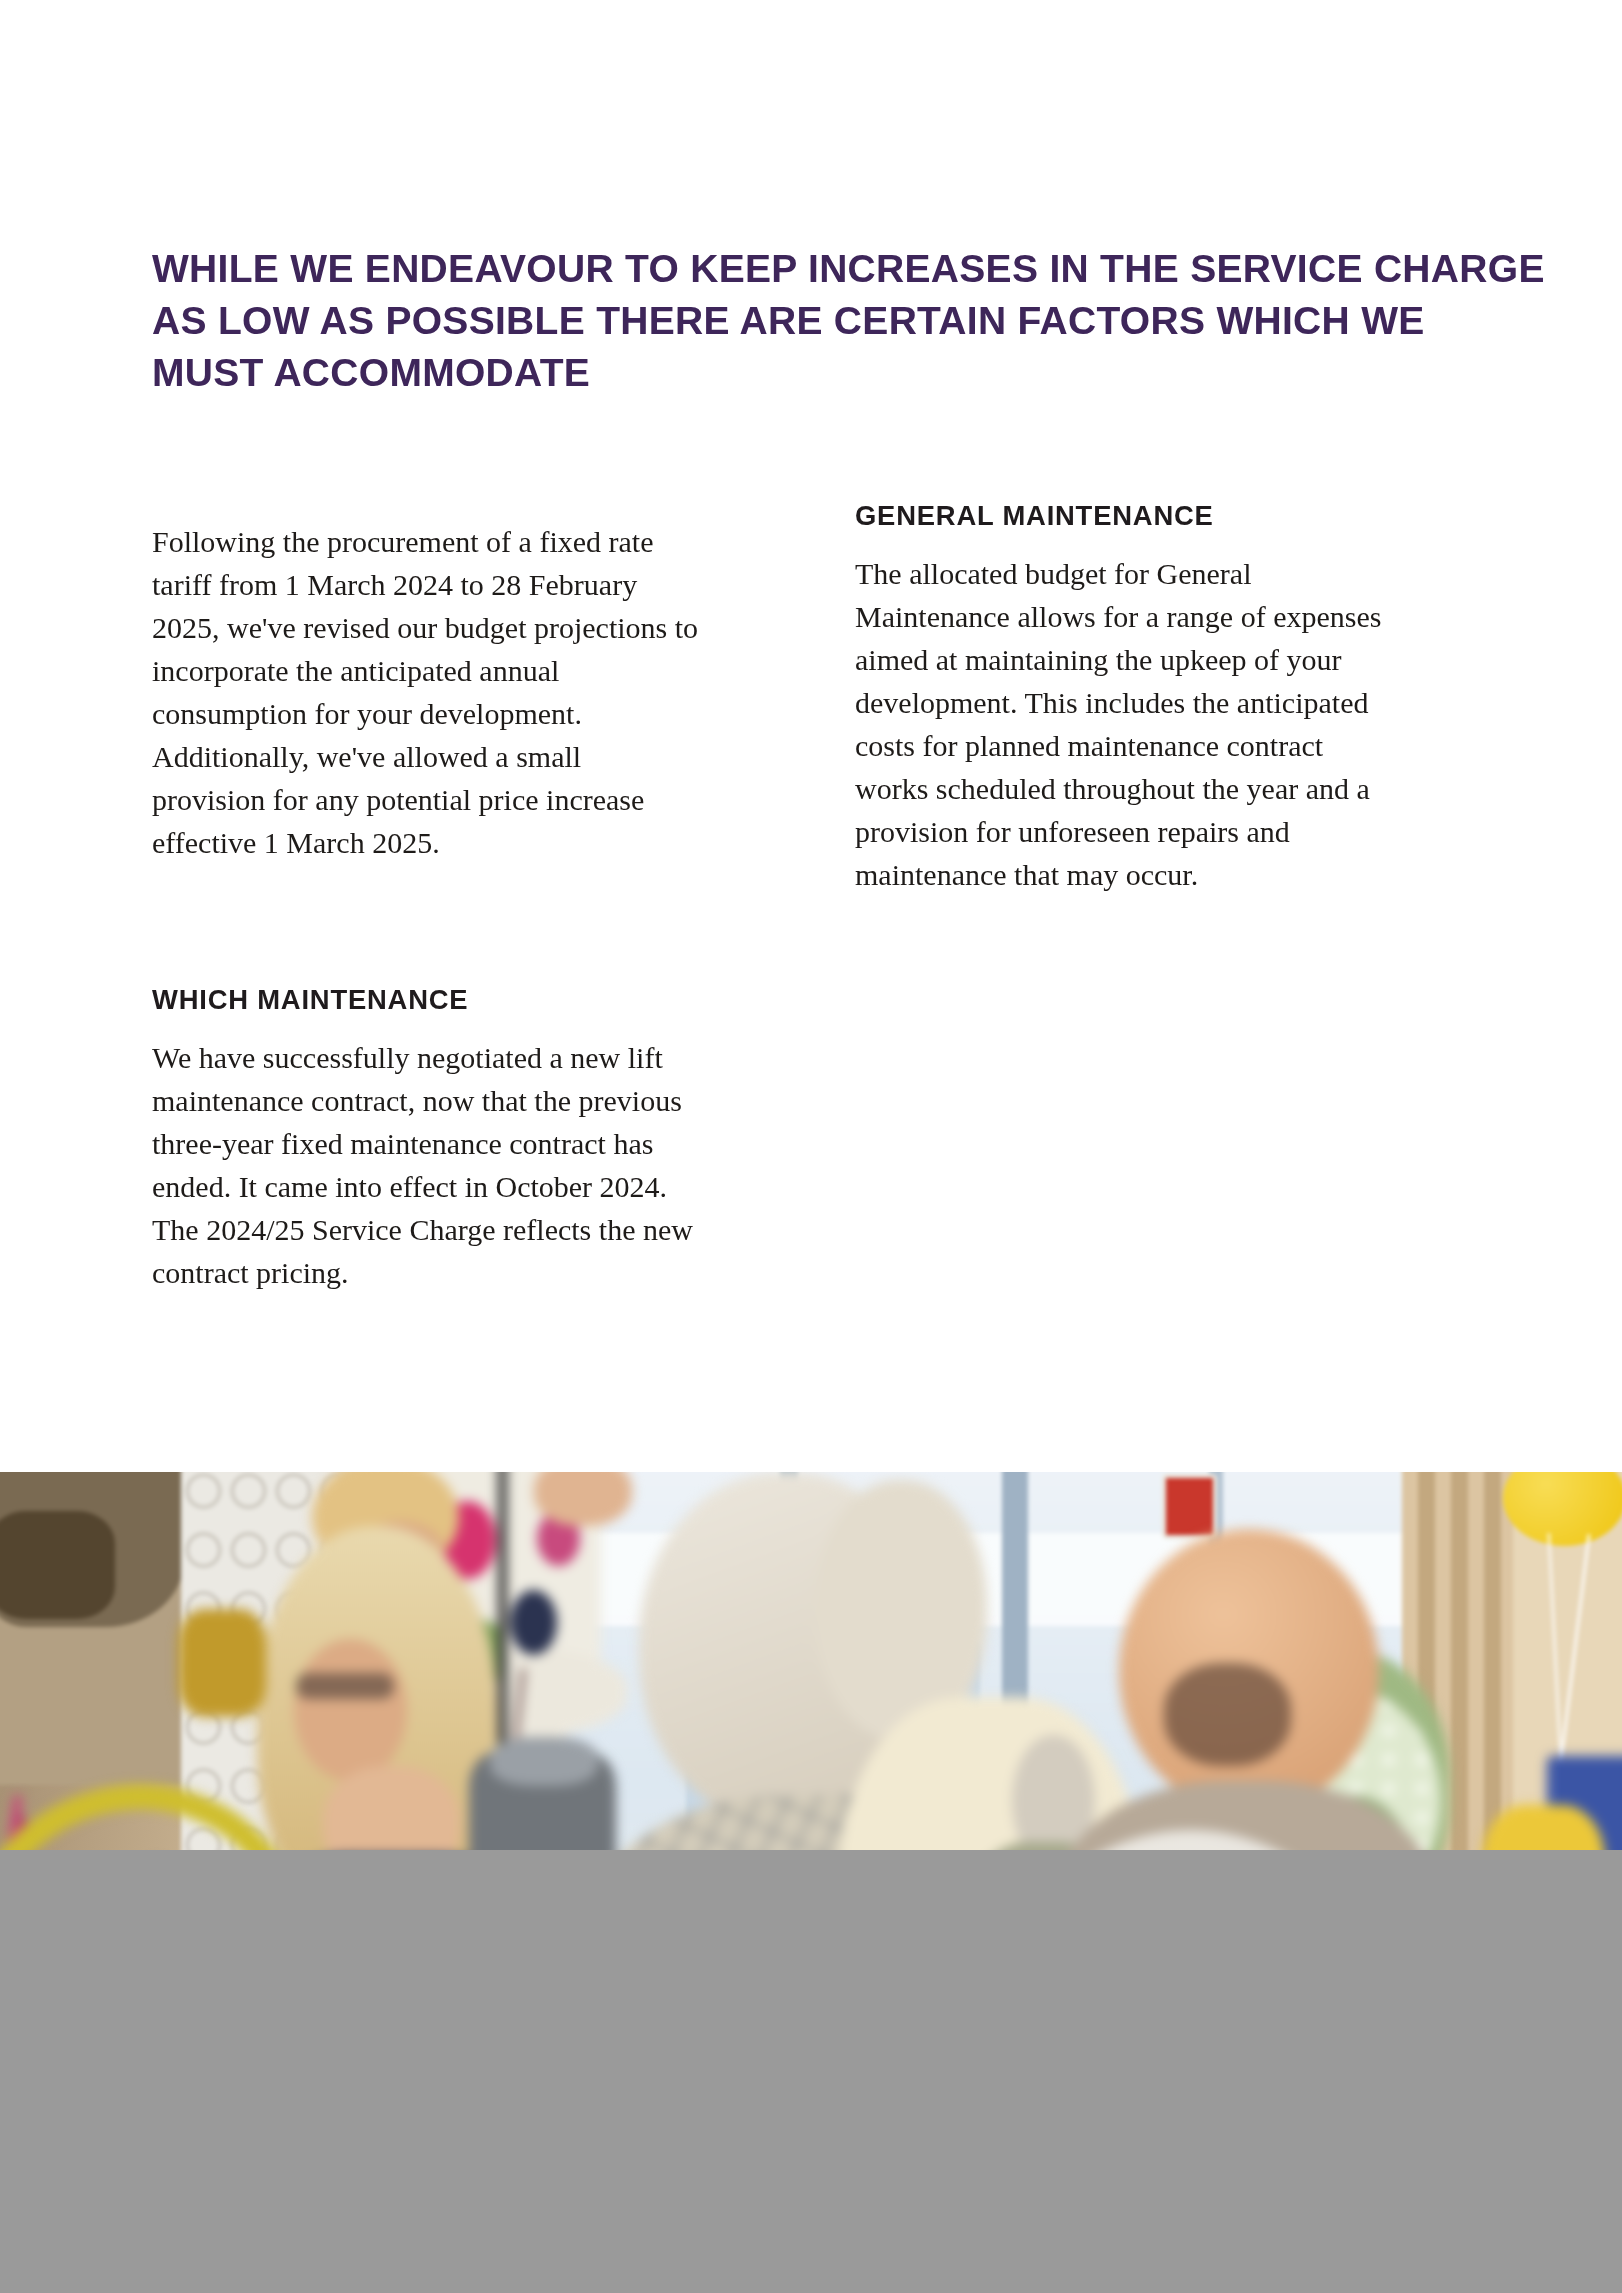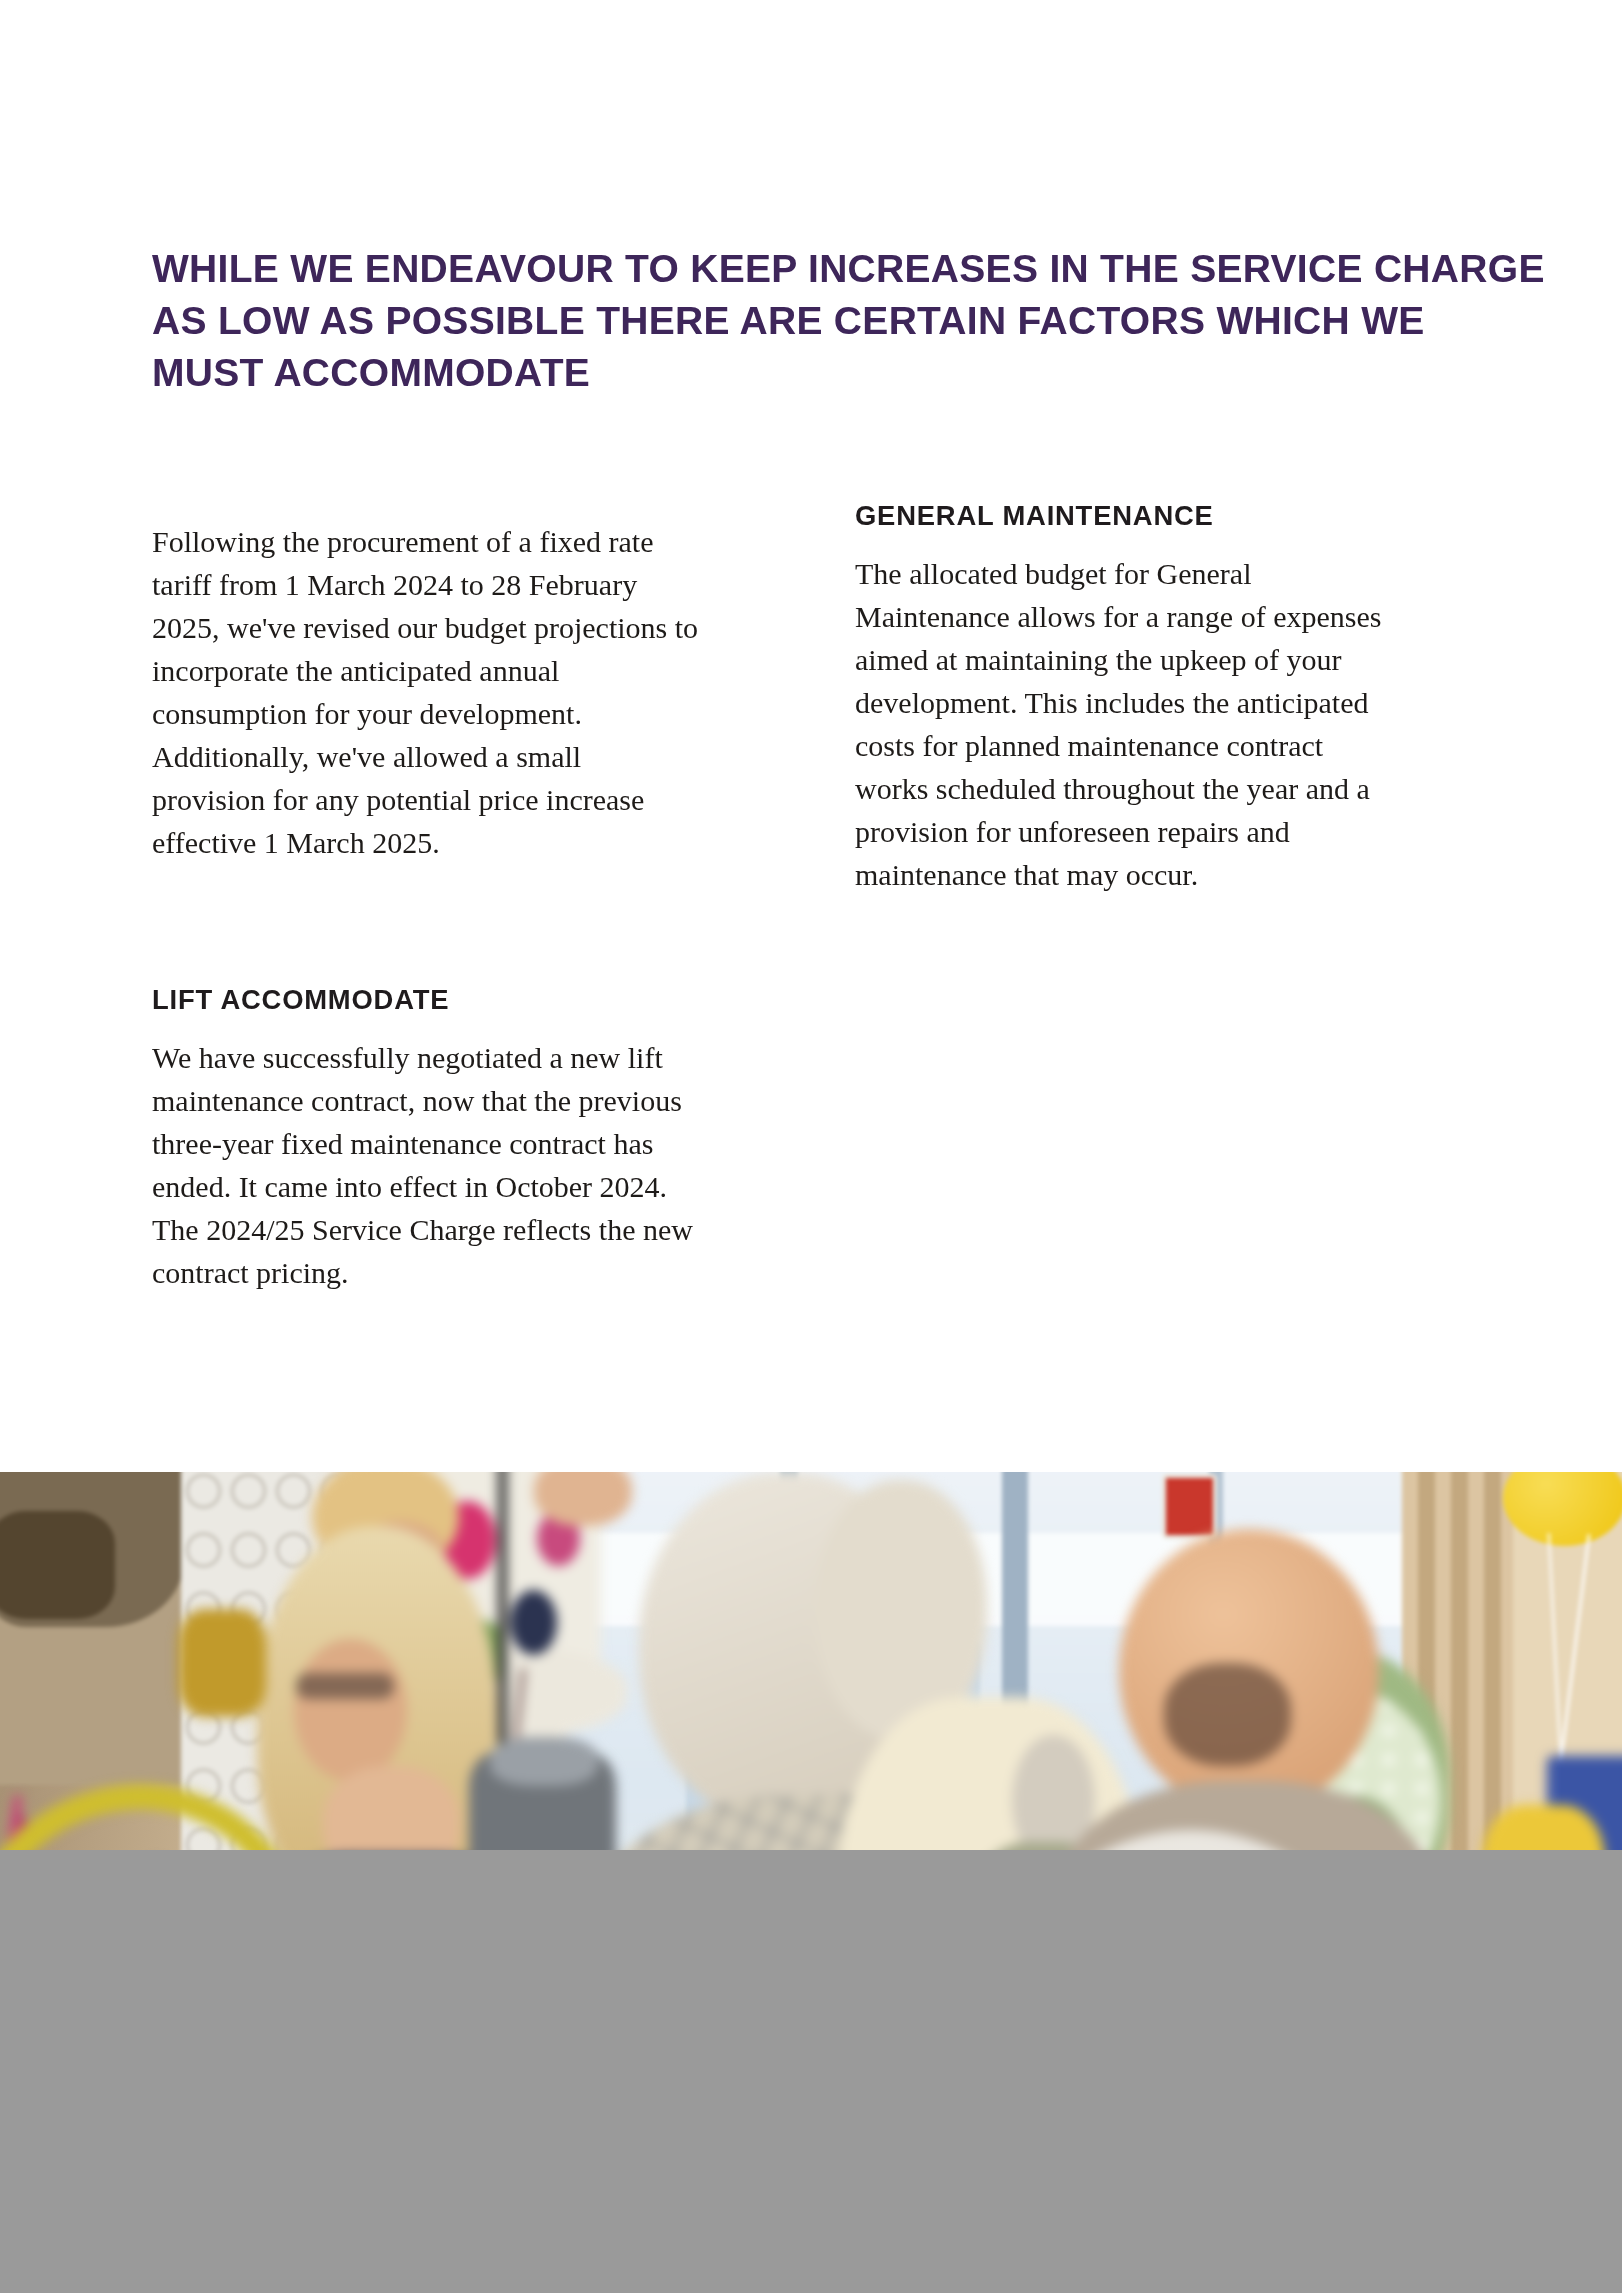"LIFT ACCOMMODATE" h2 { text: LIFT ACCOMMODATE -> WHICH MAINTENANCE }
